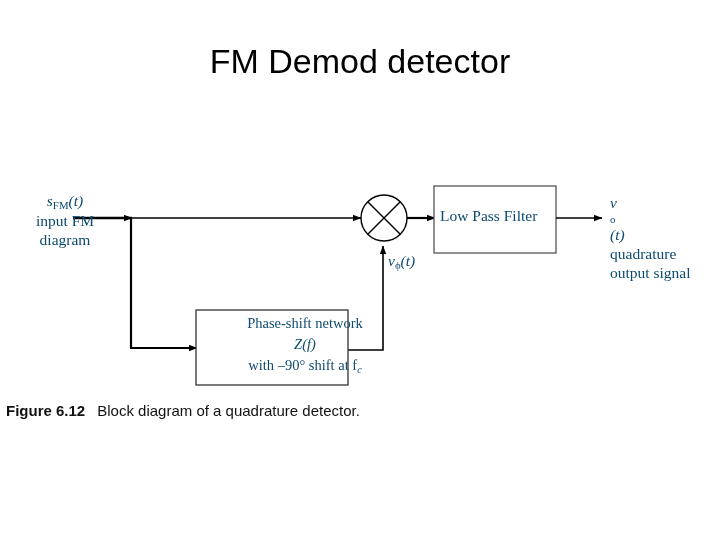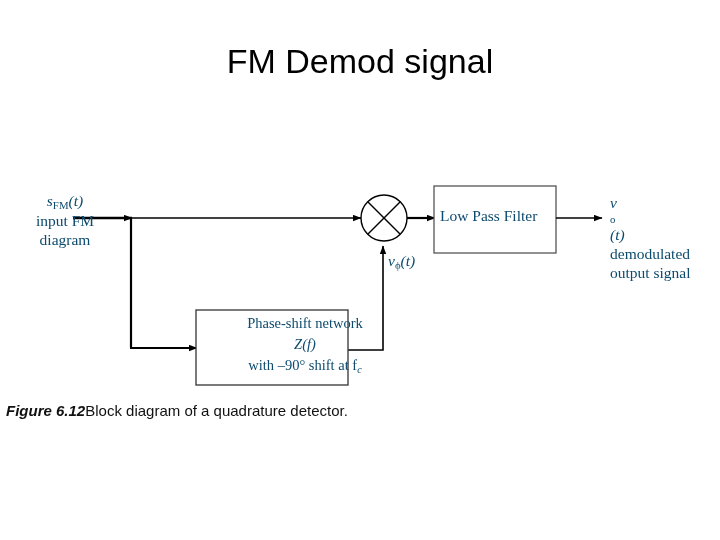"FM Demod signal" div { text: signal -> detector }
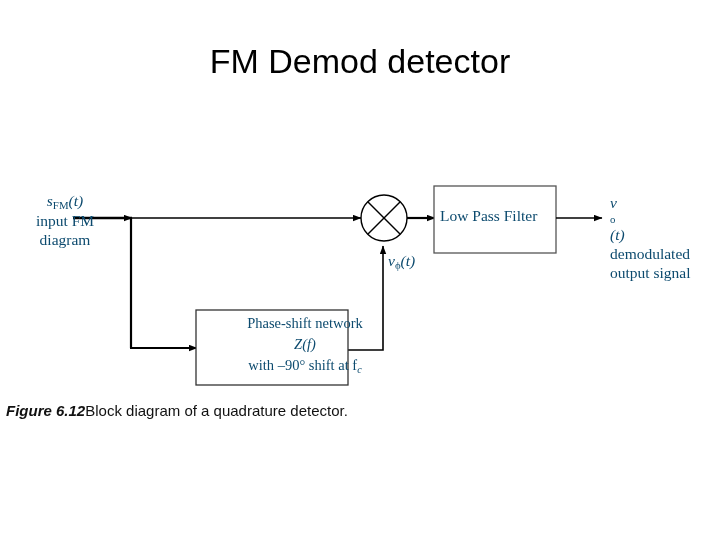"demodulated" span { text: demodulated -> quadrature }
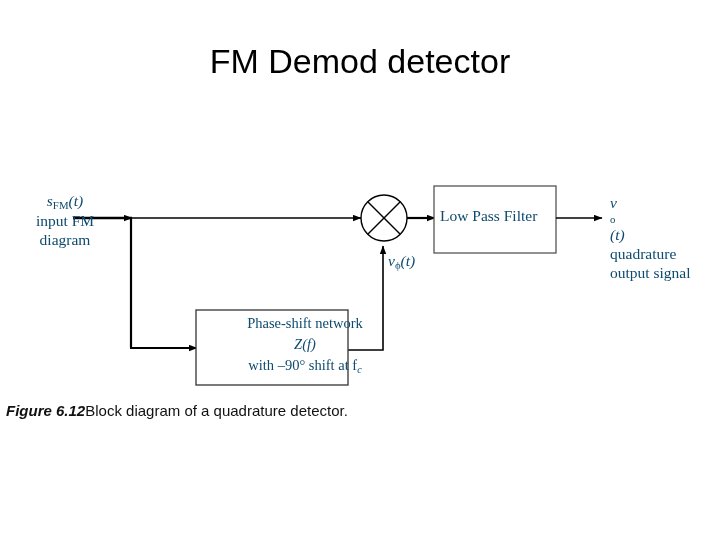"Figure 6.12" #caption .fig-num { font-style: italic -> none; margin-right: none -> 12px }
